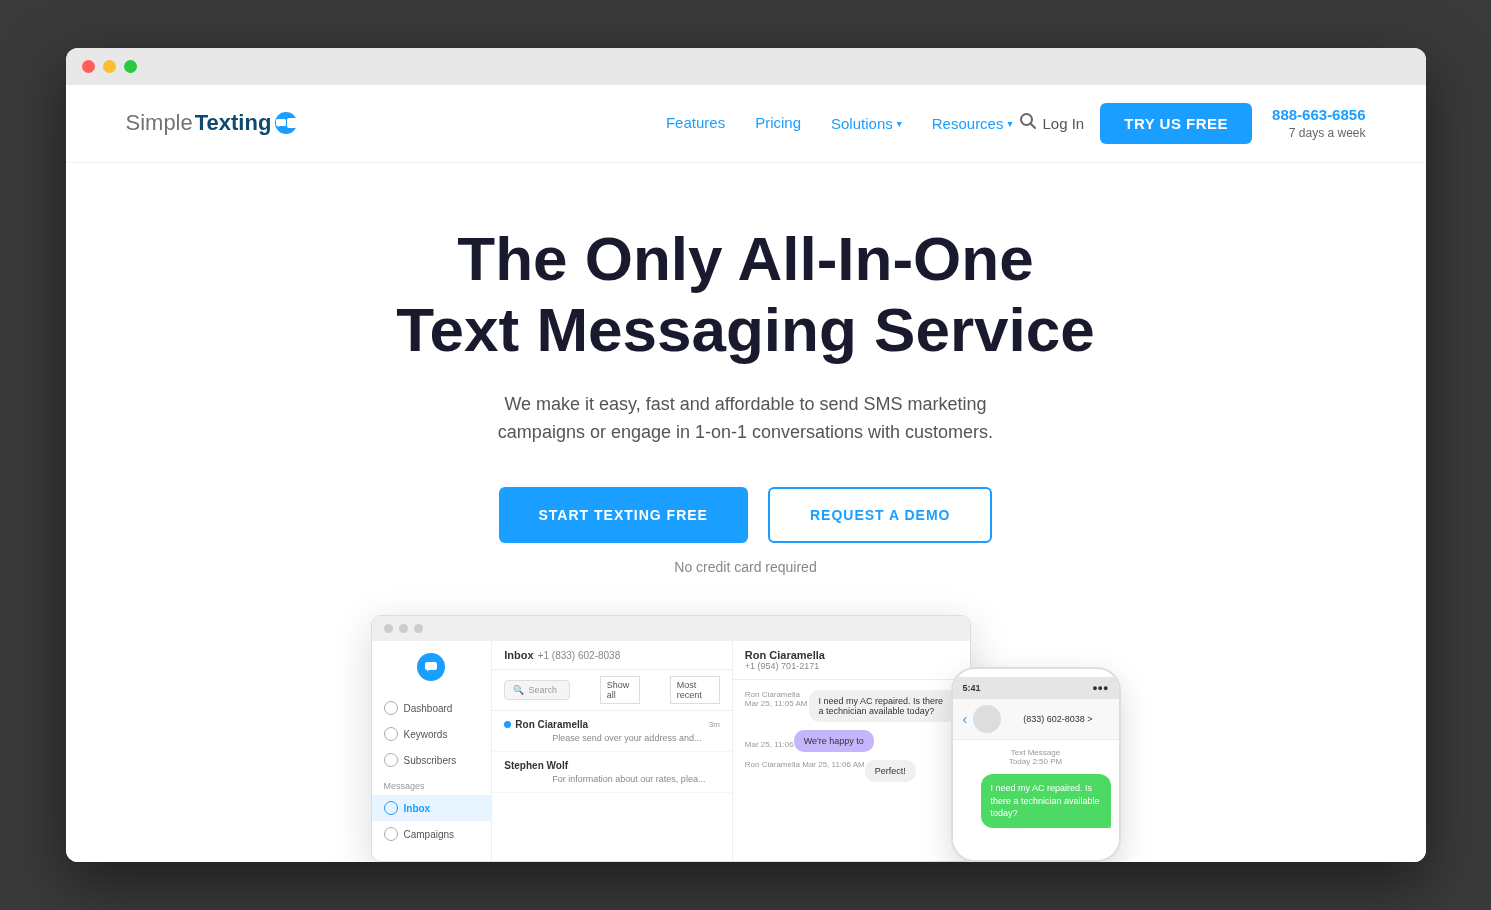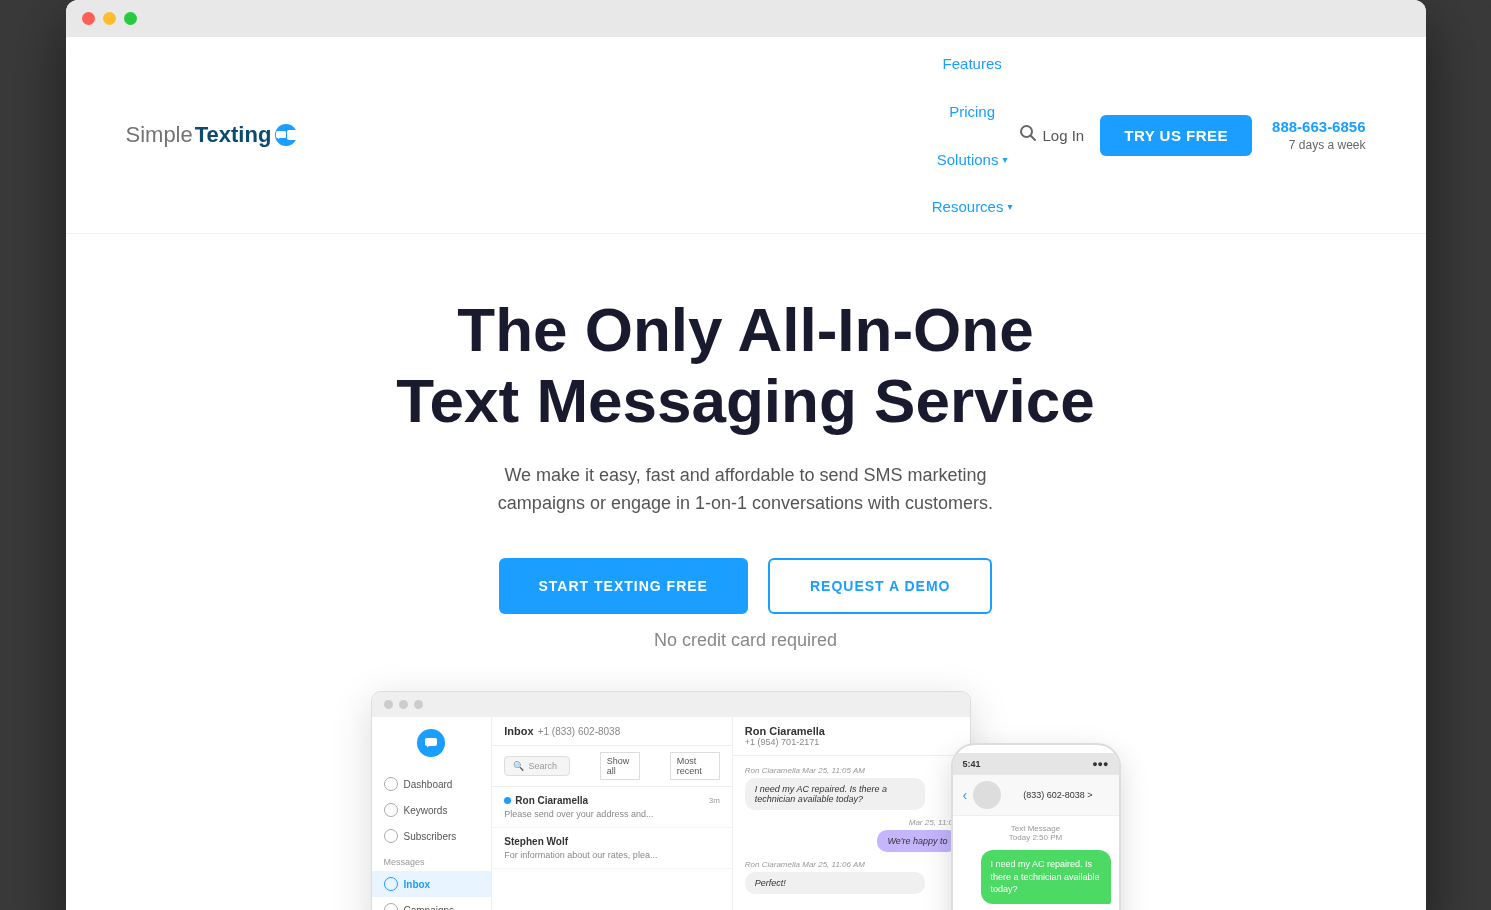"Features" .nav-links { flex-direction: column -> none }
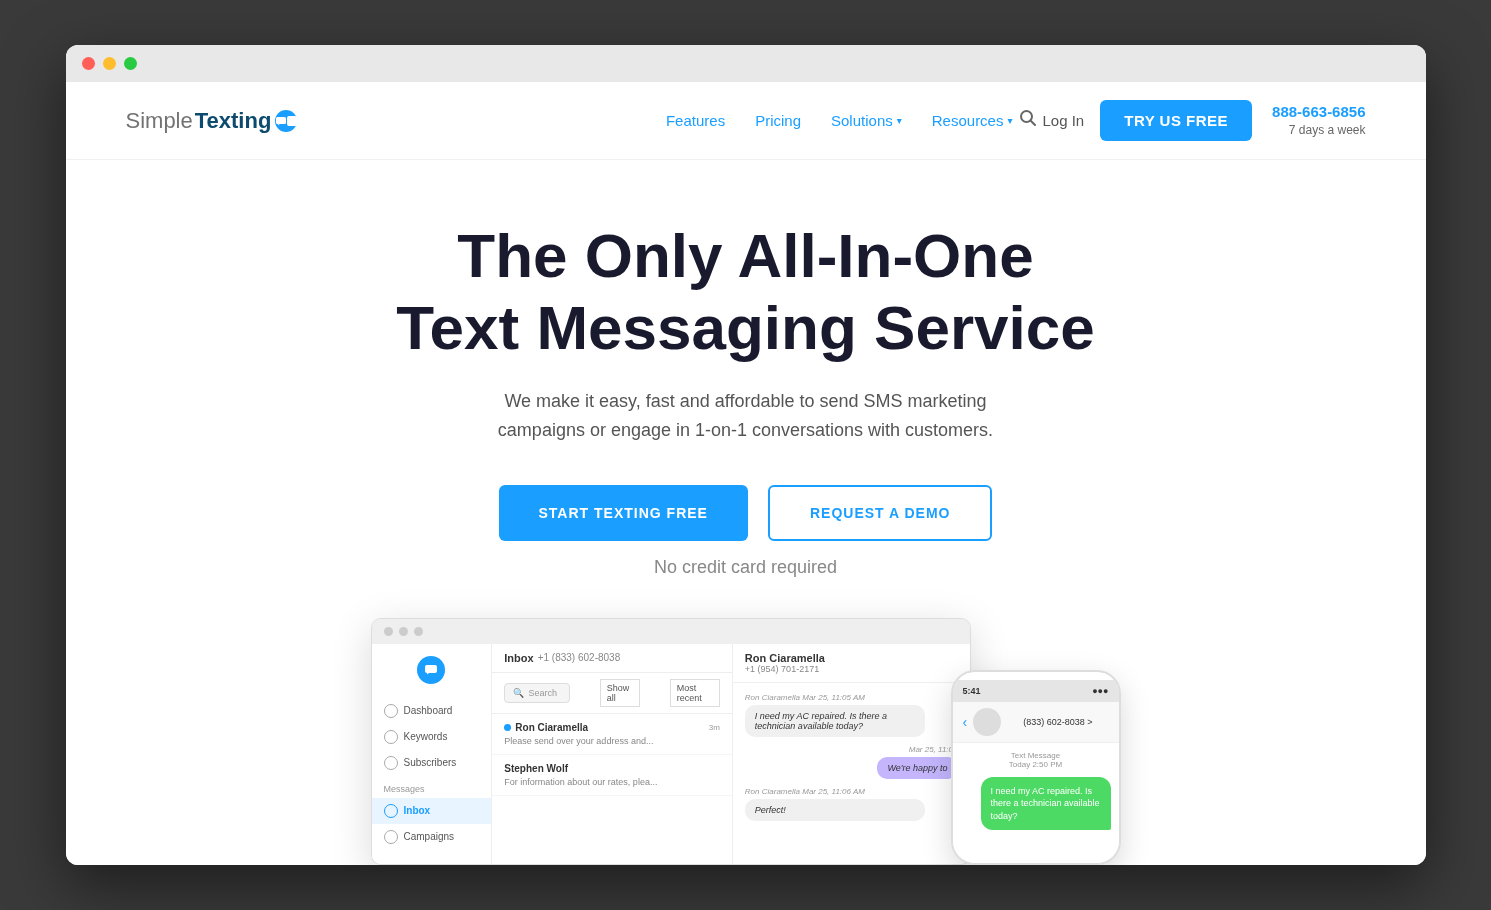"No credit card required" .hero-no-cc { font-size: 18px -> 14px }
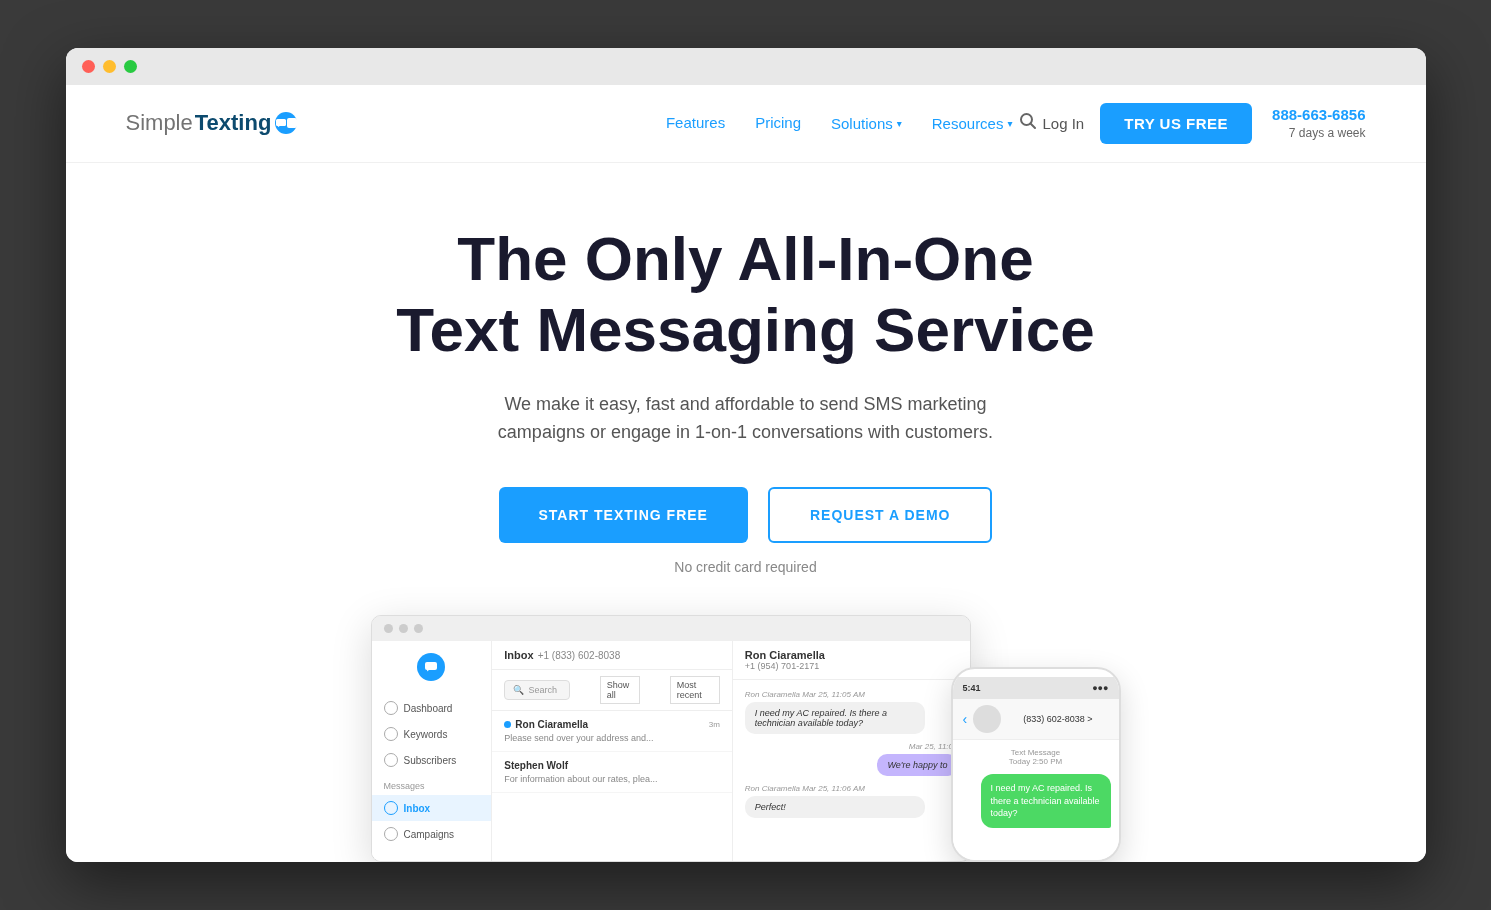"Ron Ciaramella Mar 25, 11:05" .msg-row { flex-direction: column -> row; font-style: italic -> none }
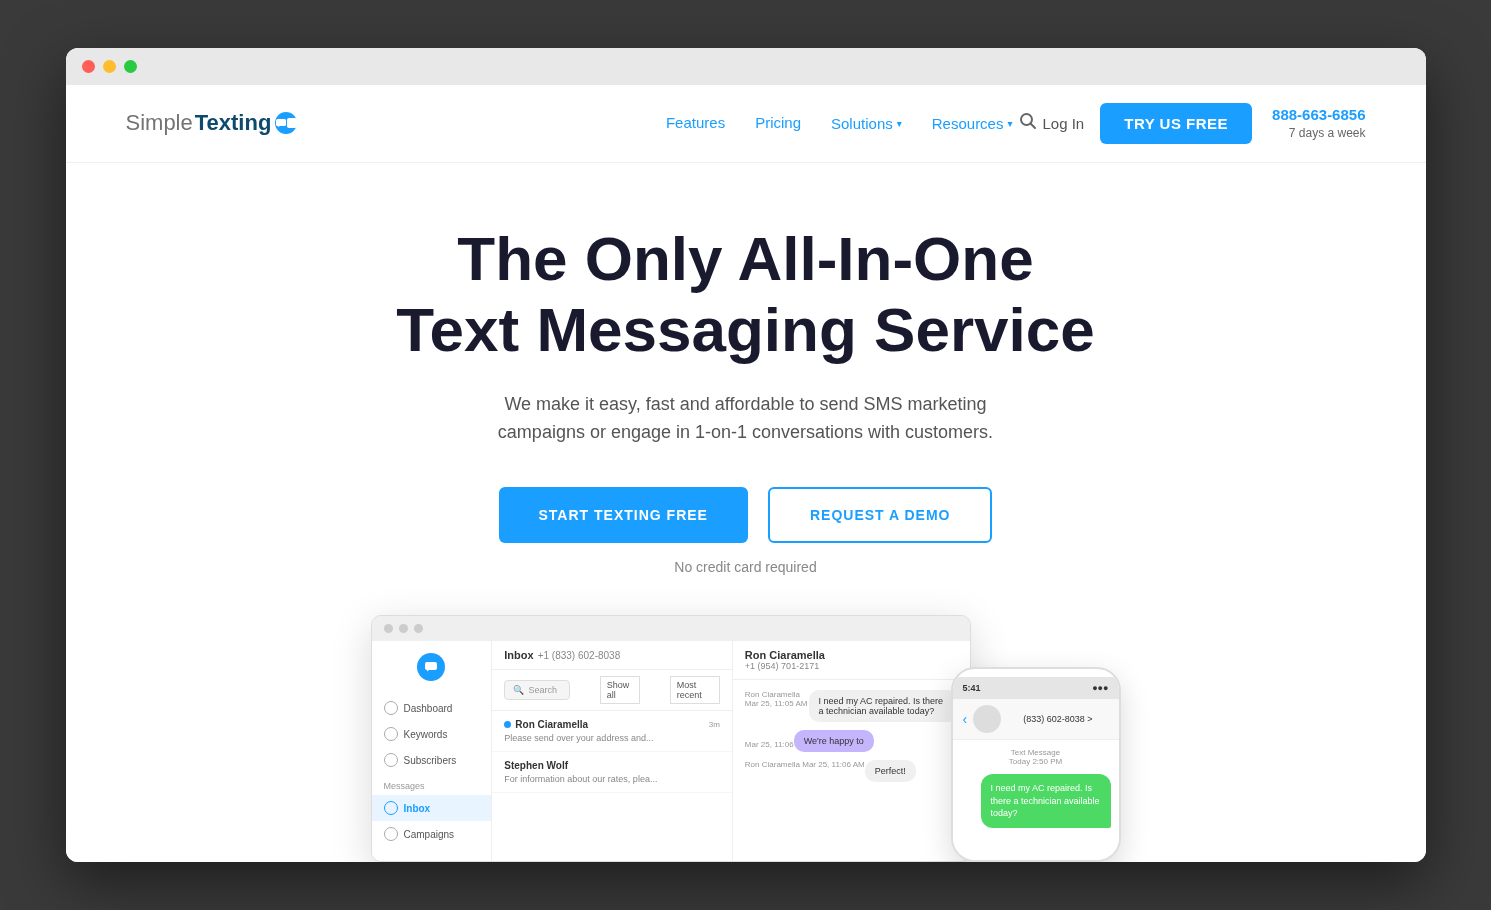"Please send over your address" .conv-preview { margin-left: none -> 48px }
